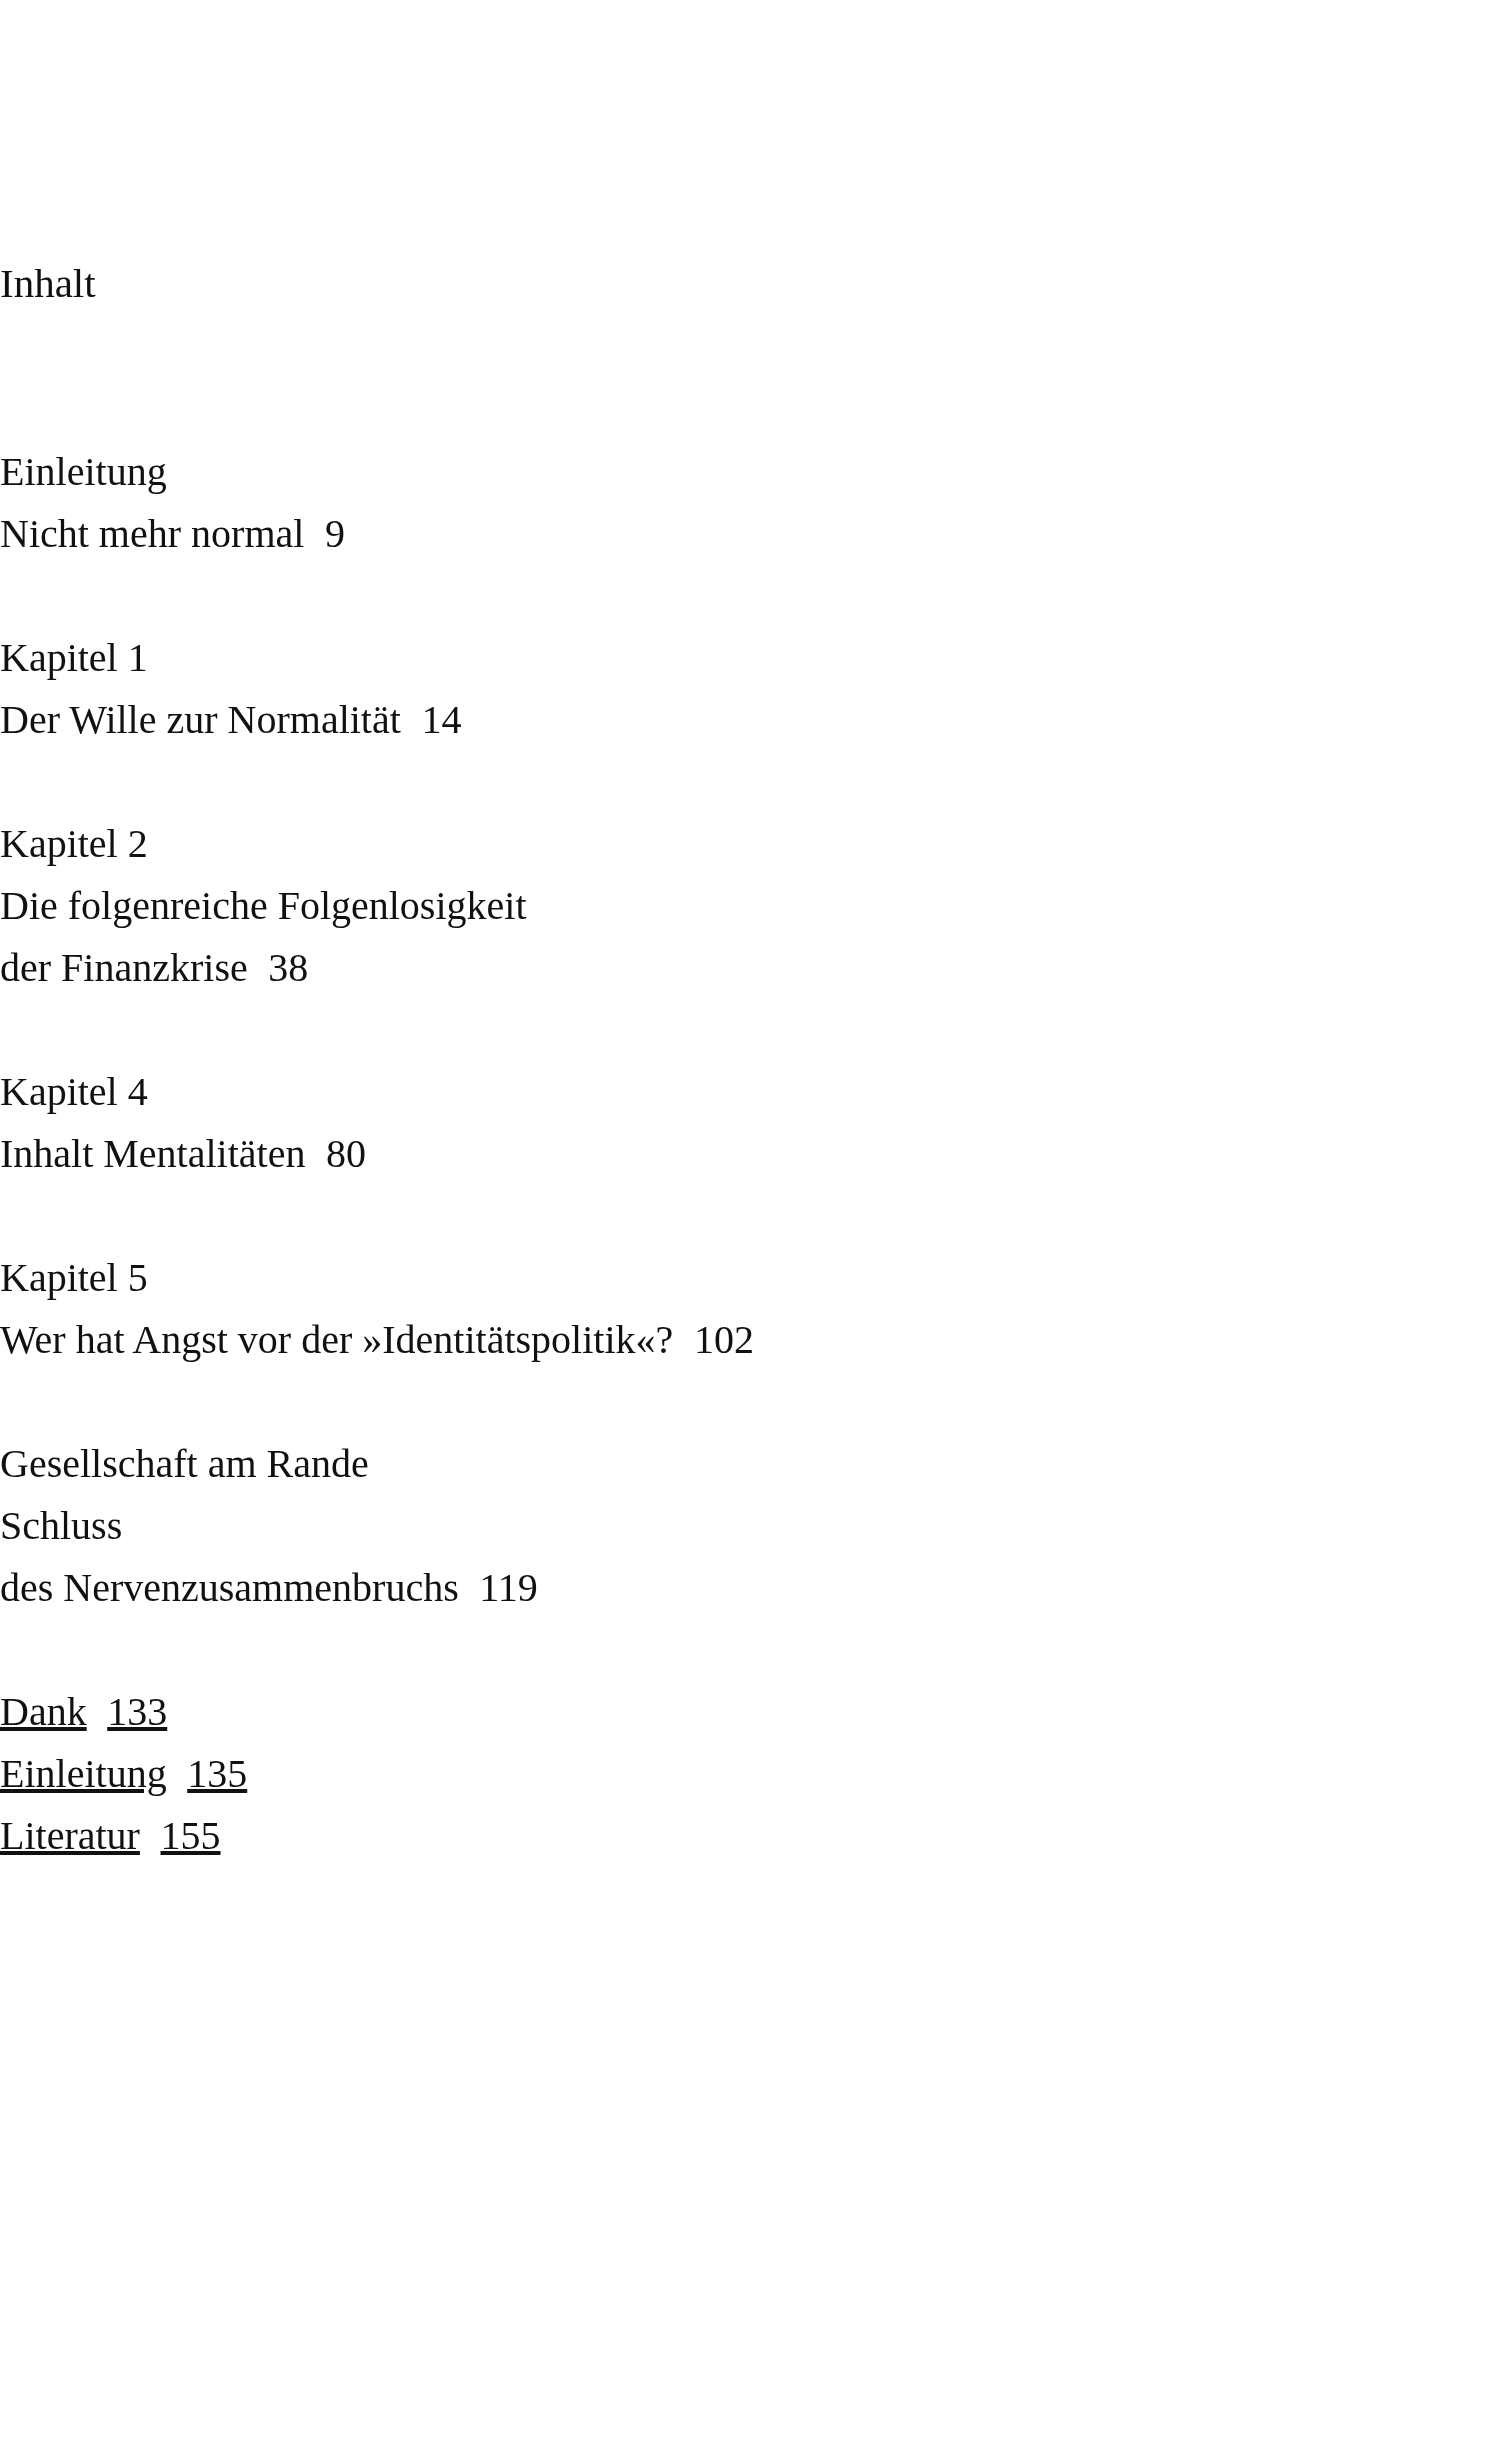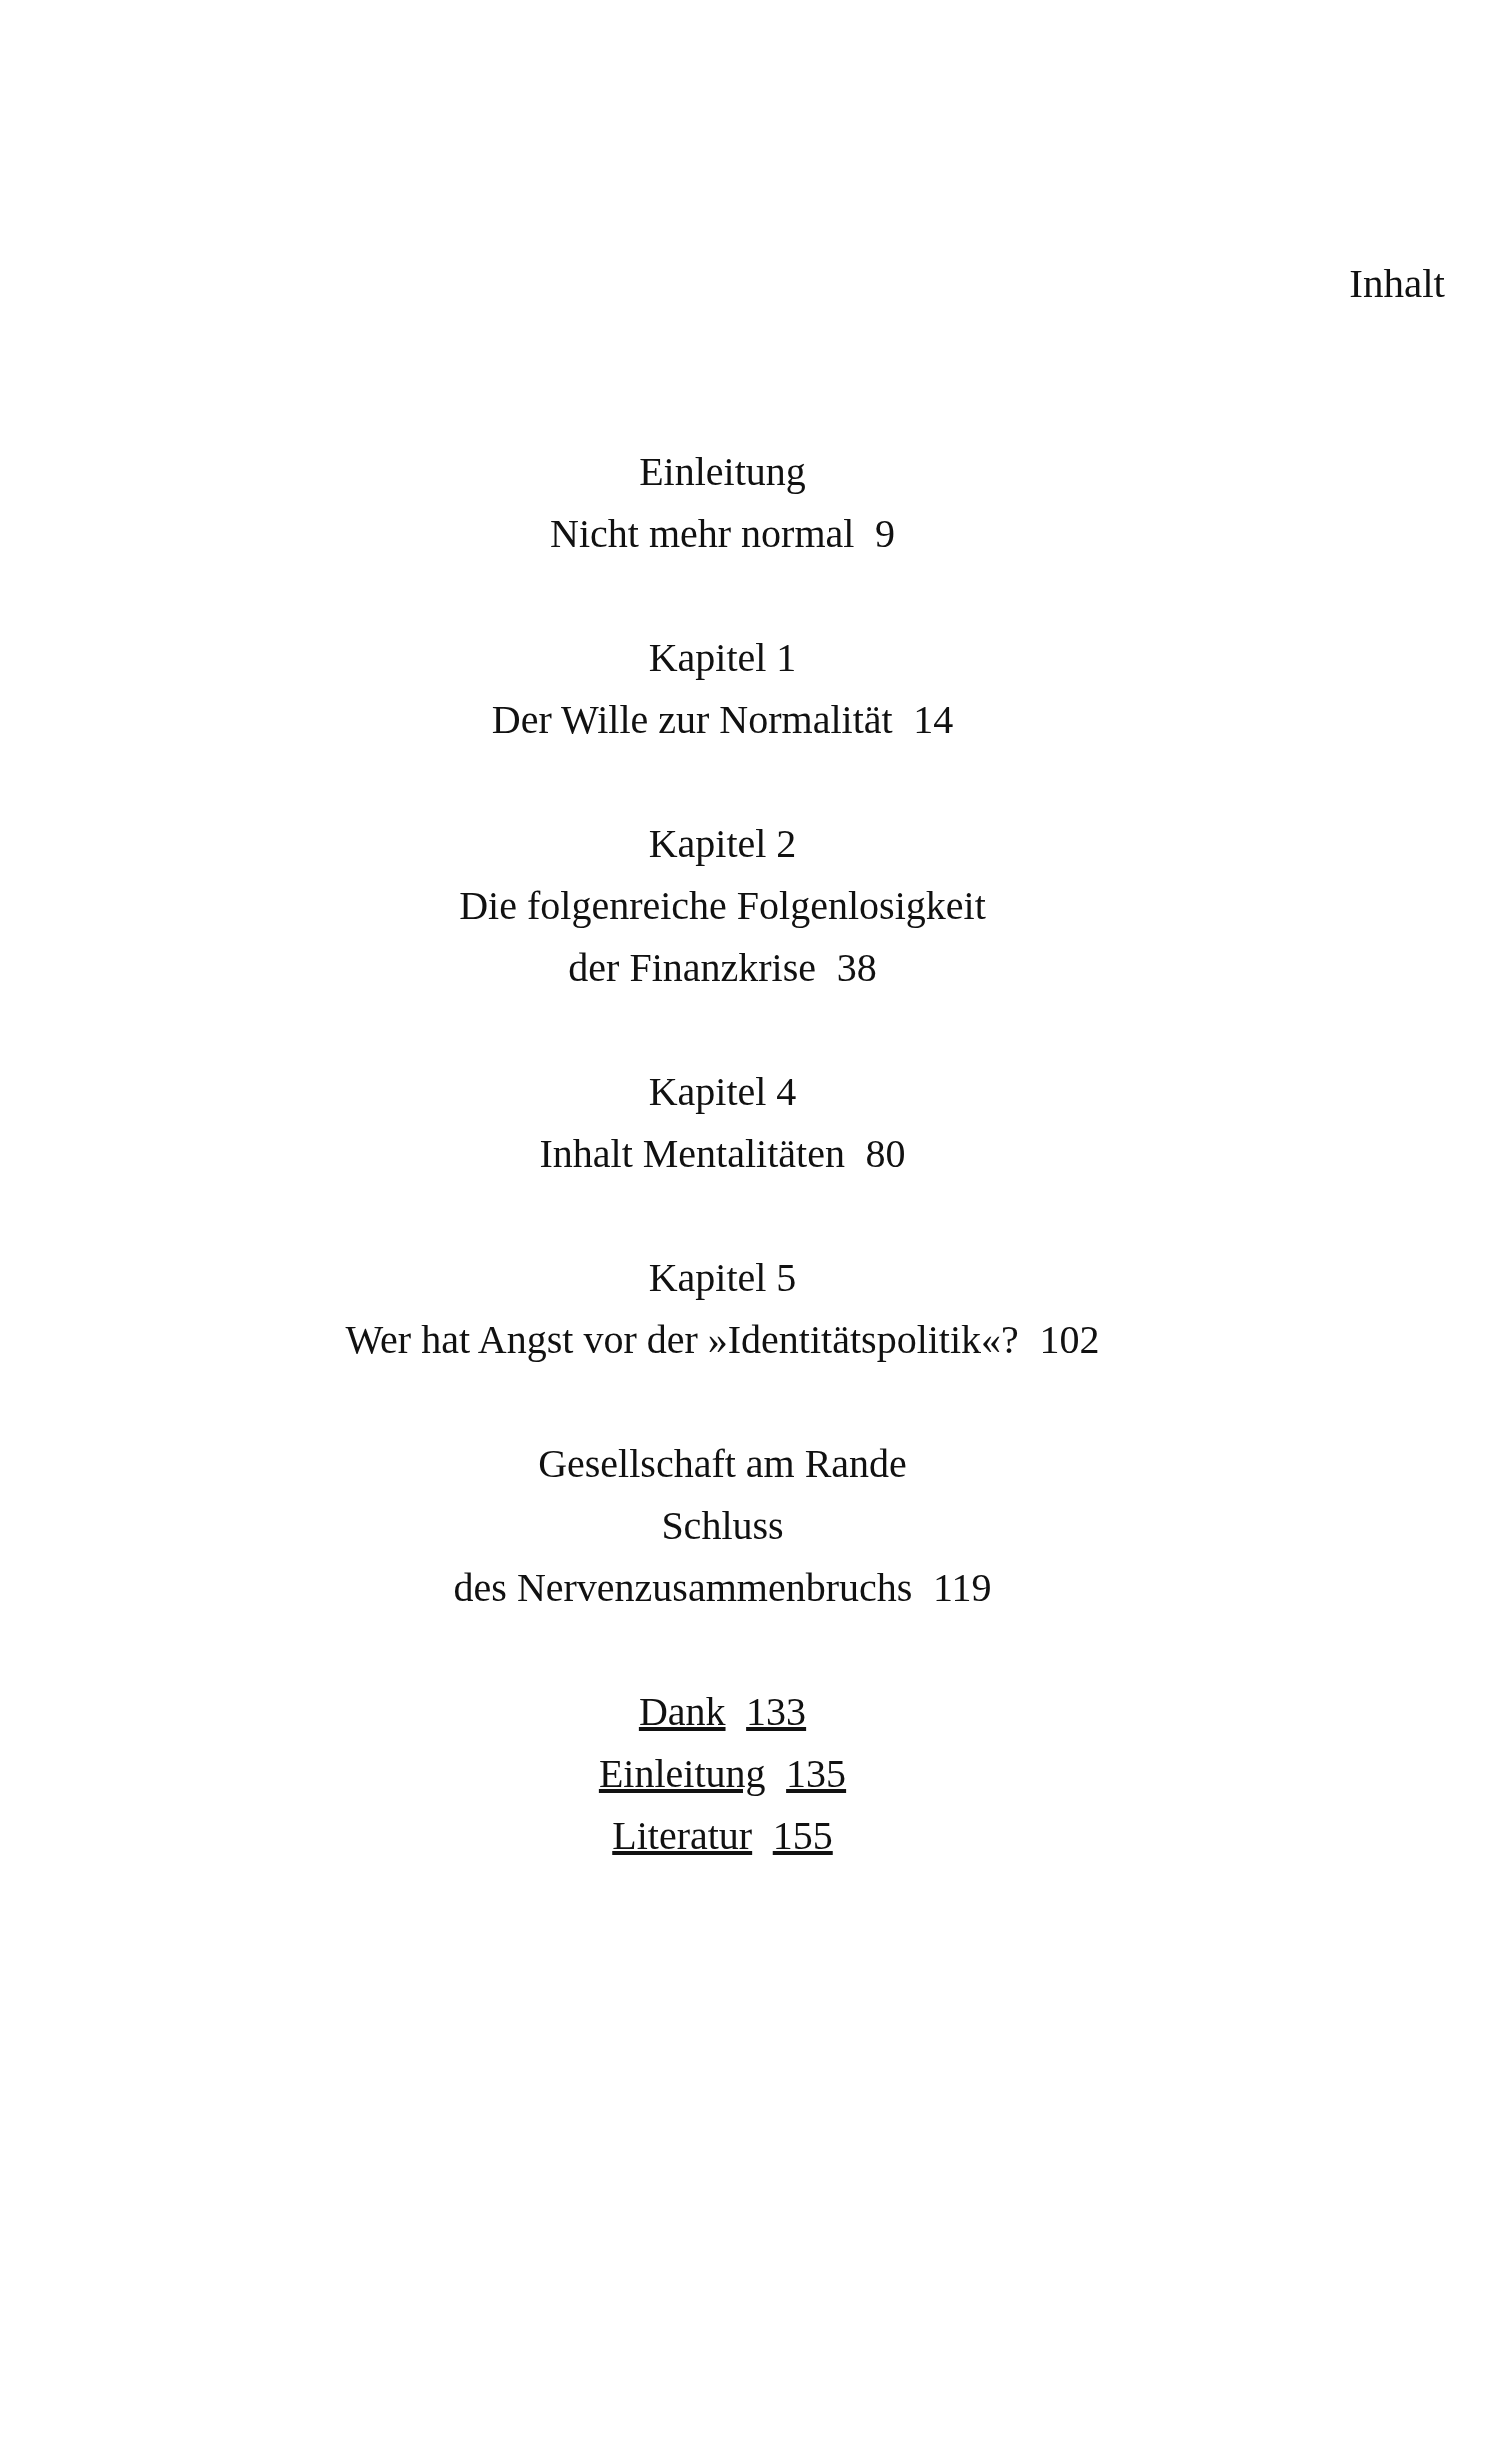"Inhalt" .title { text-align: right -> left }
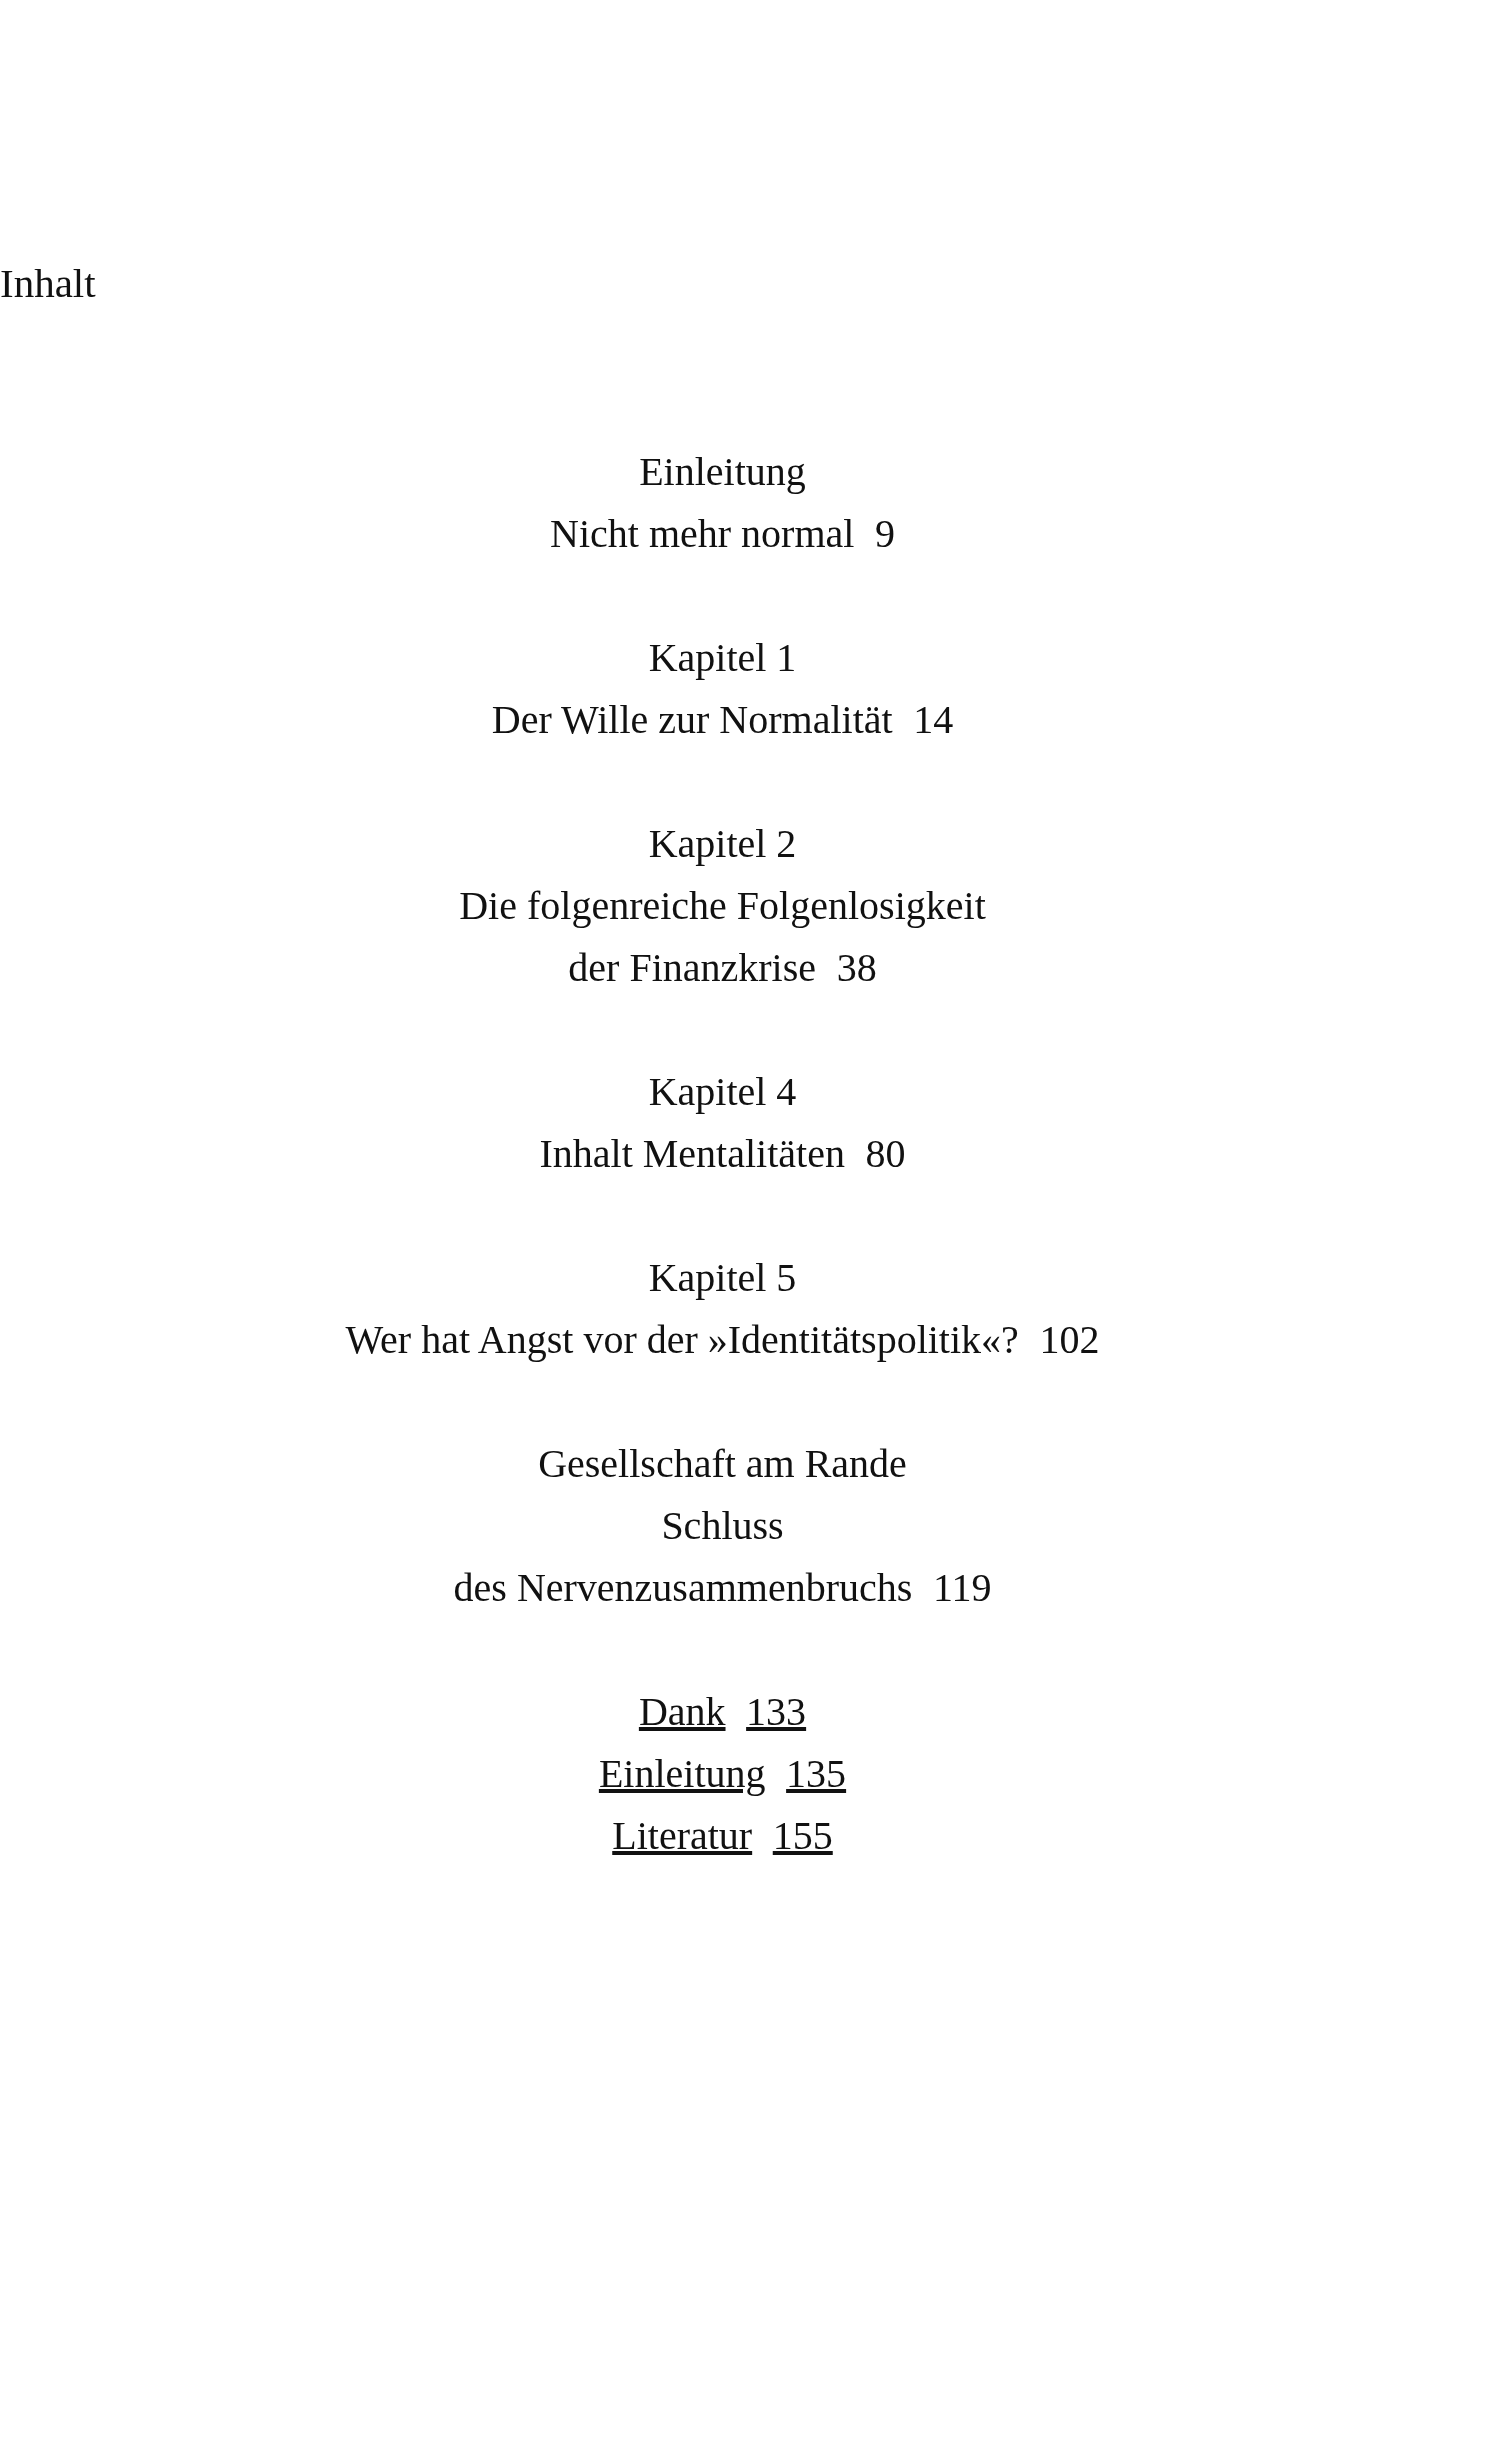"Einleitung" .toc { text-align: center -> none }
